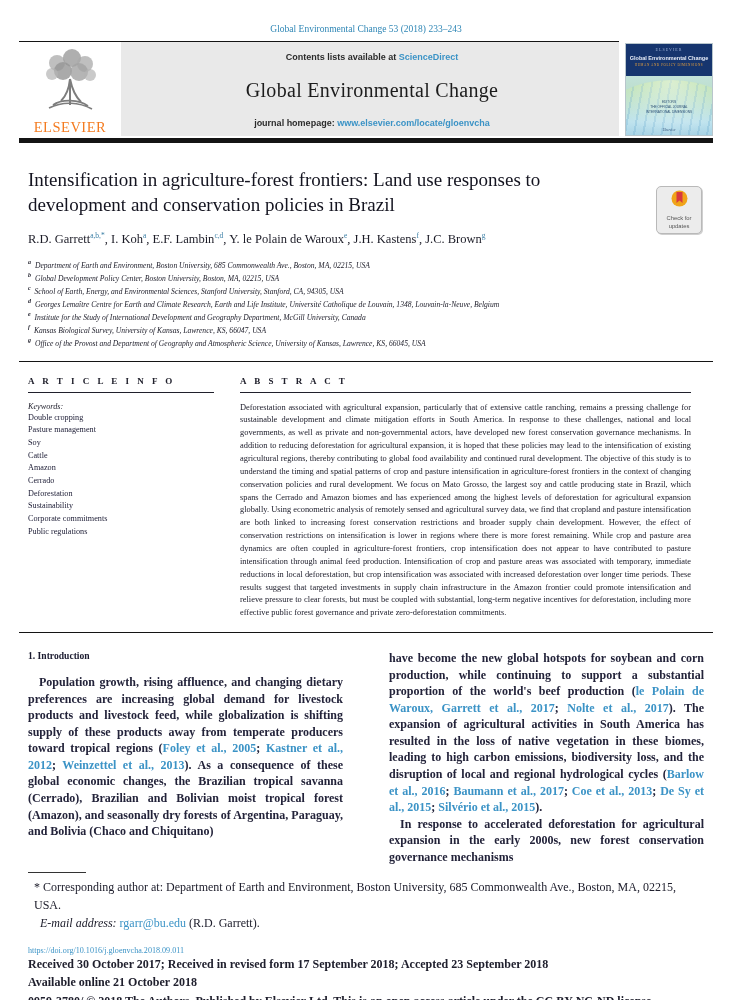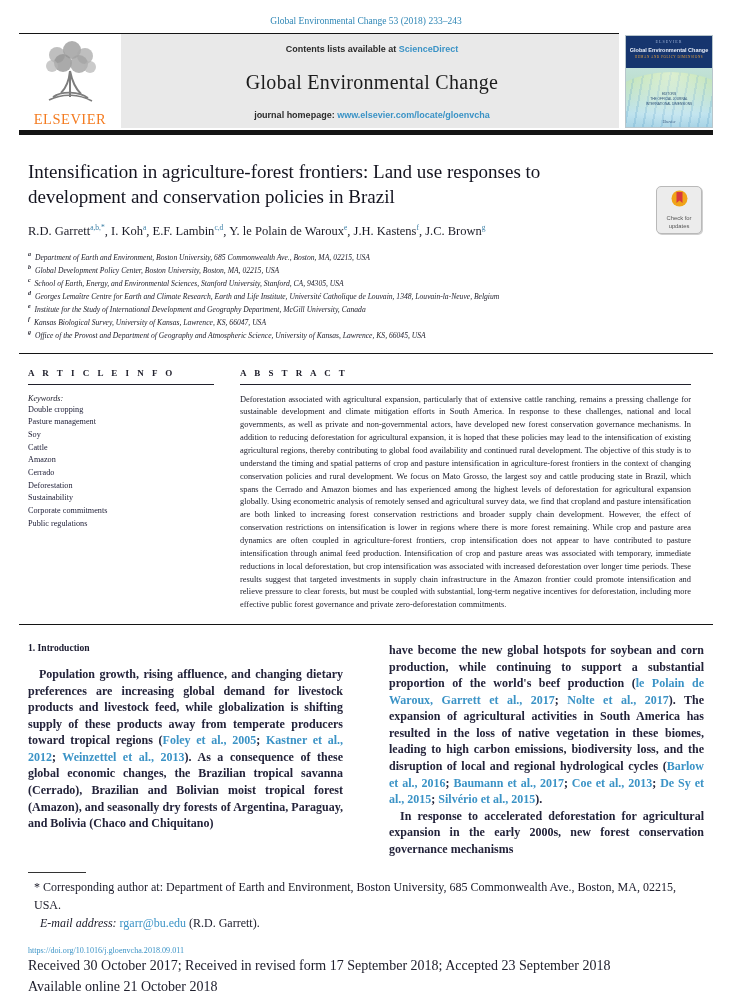"Global Environmental Change 53 (2018)" .journal-ref { padding-top: 16px -> 24px }
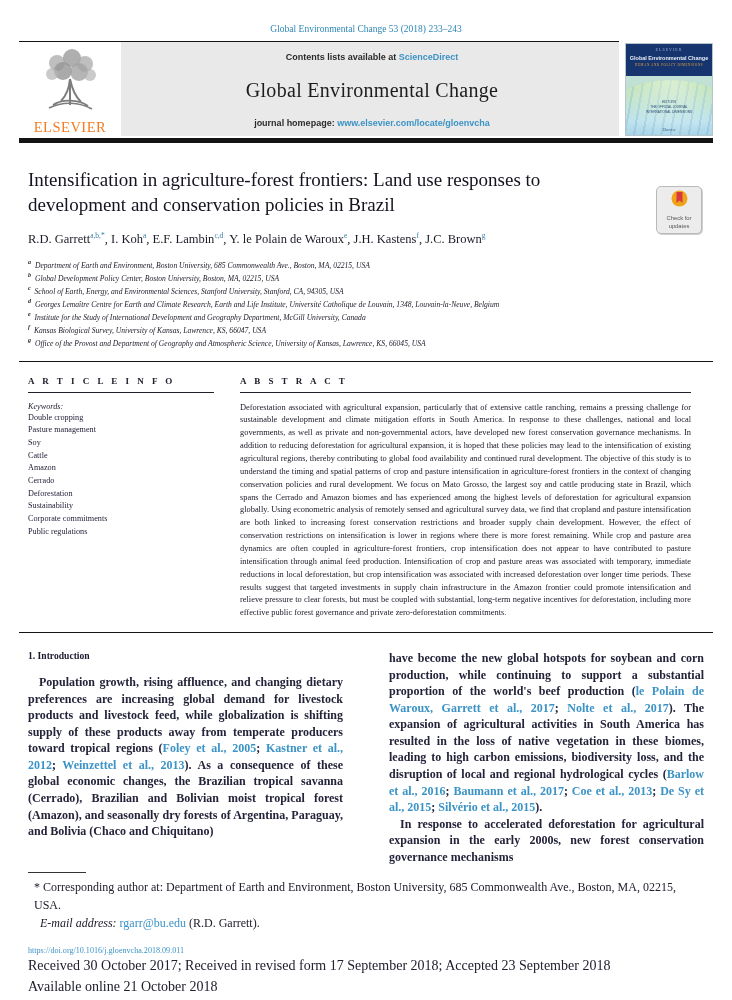"Received 30 October 2017; Received" .meta-line { font-size: 14px -> 12px; font-weight: none -> bold }
